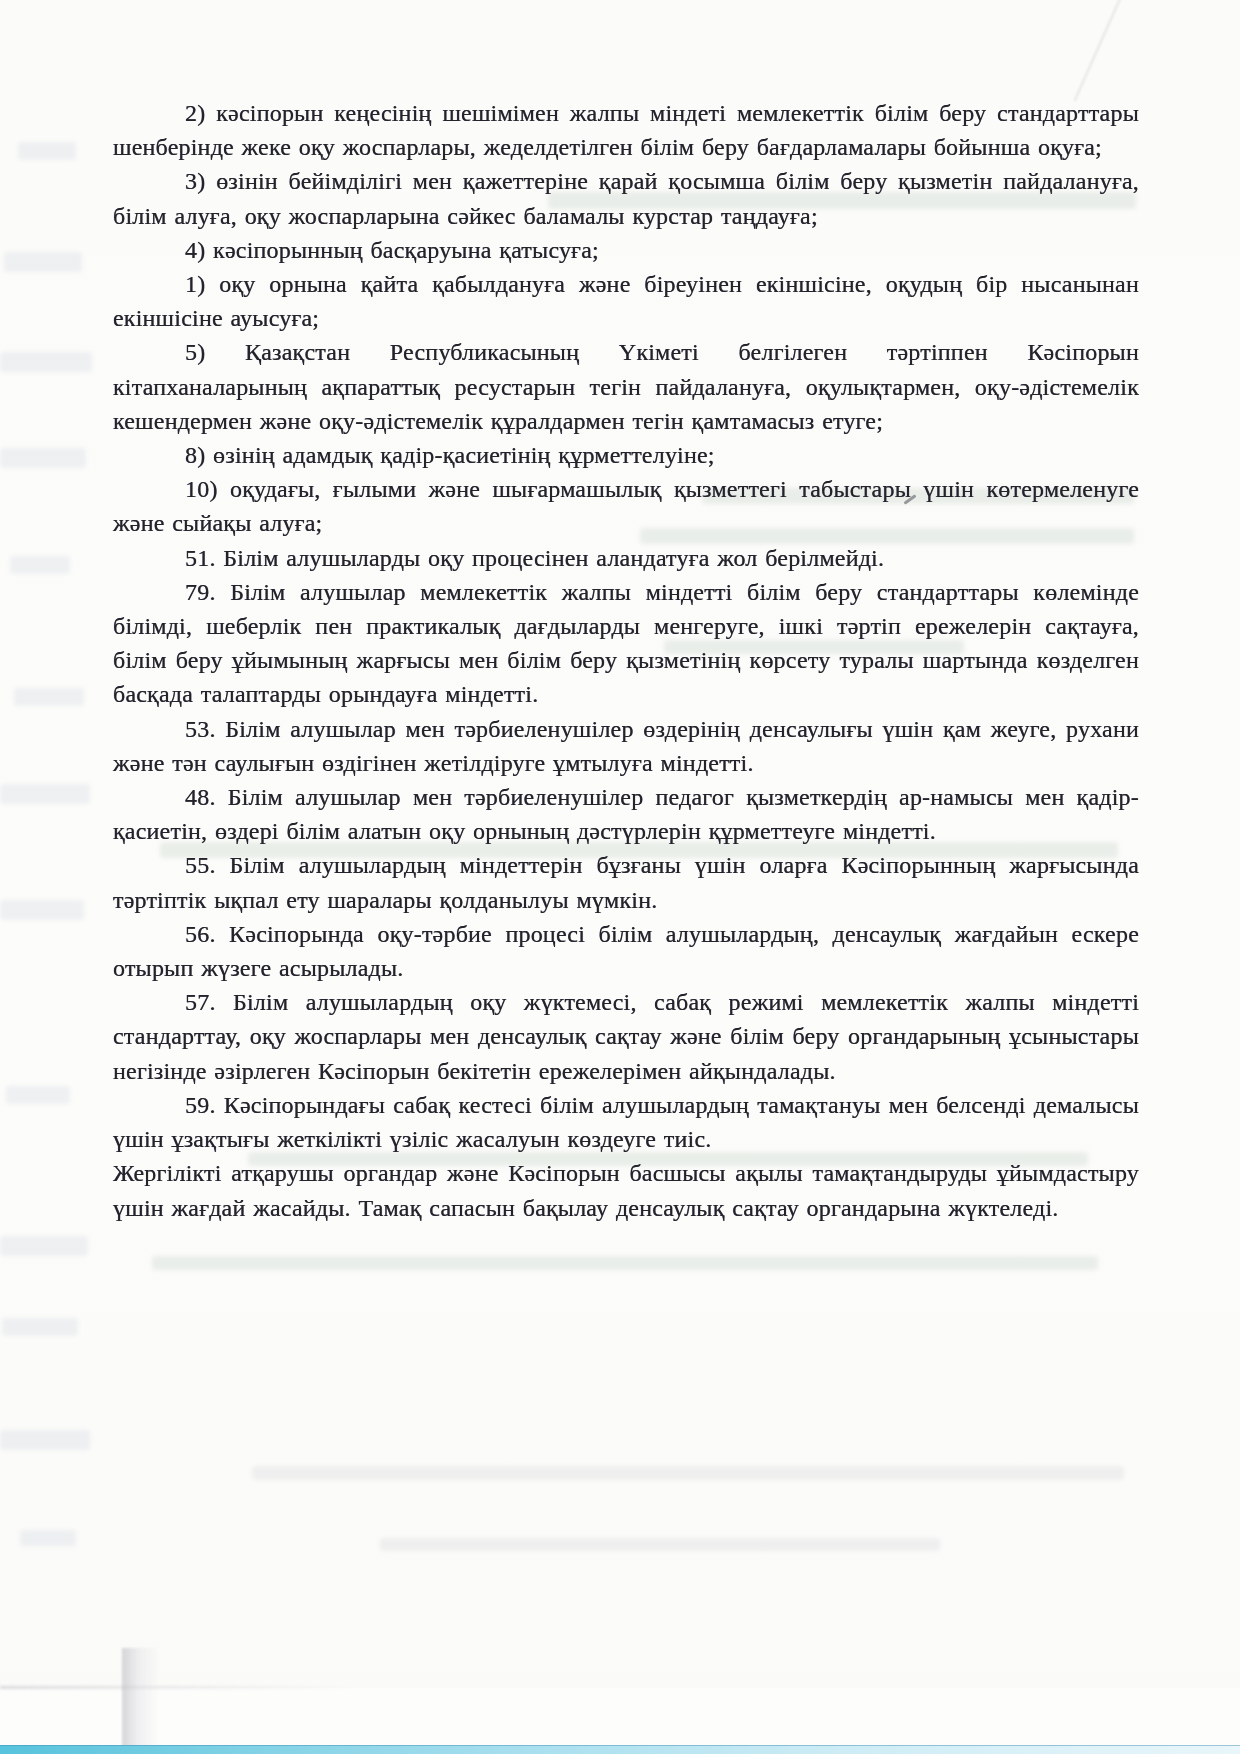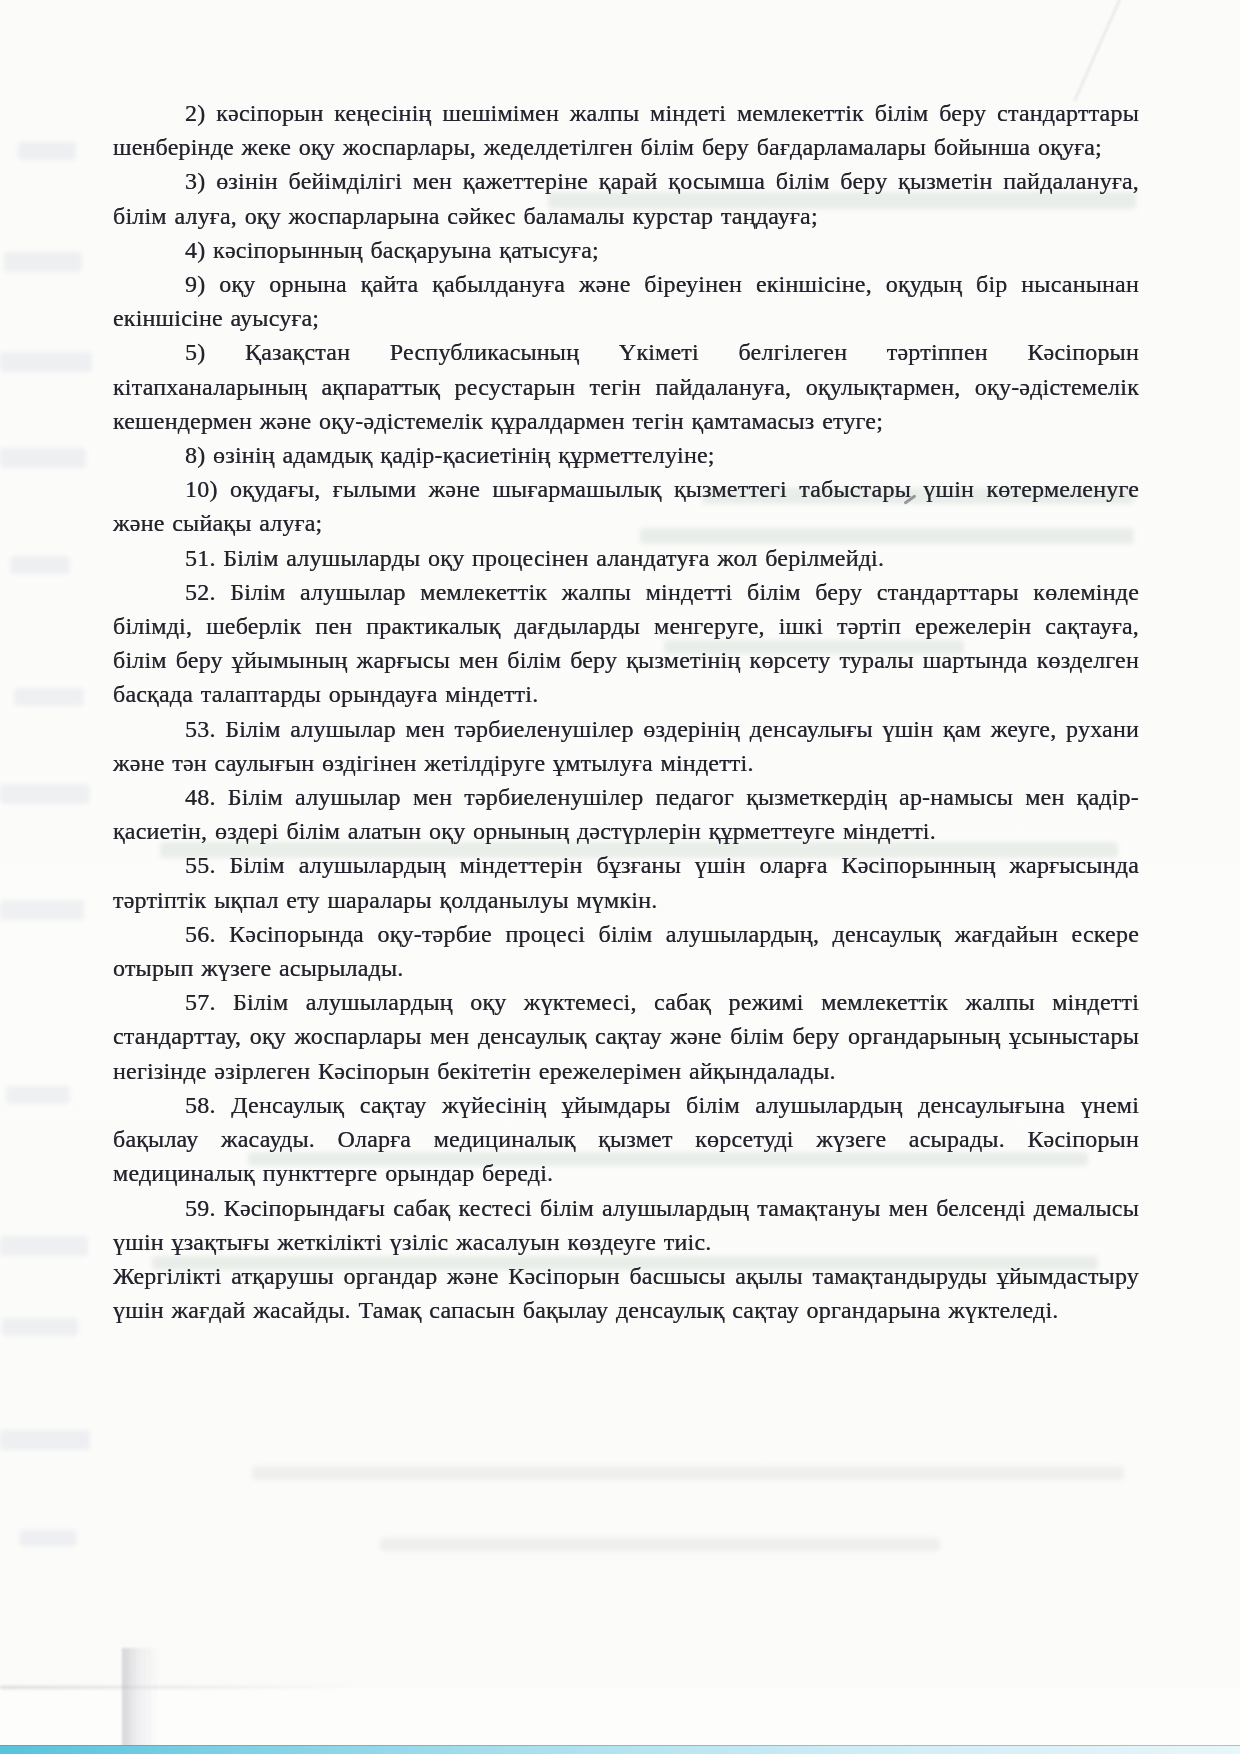"9) оқу орнына қайта қабылдануға" p.para { text: 9 -> 1 }
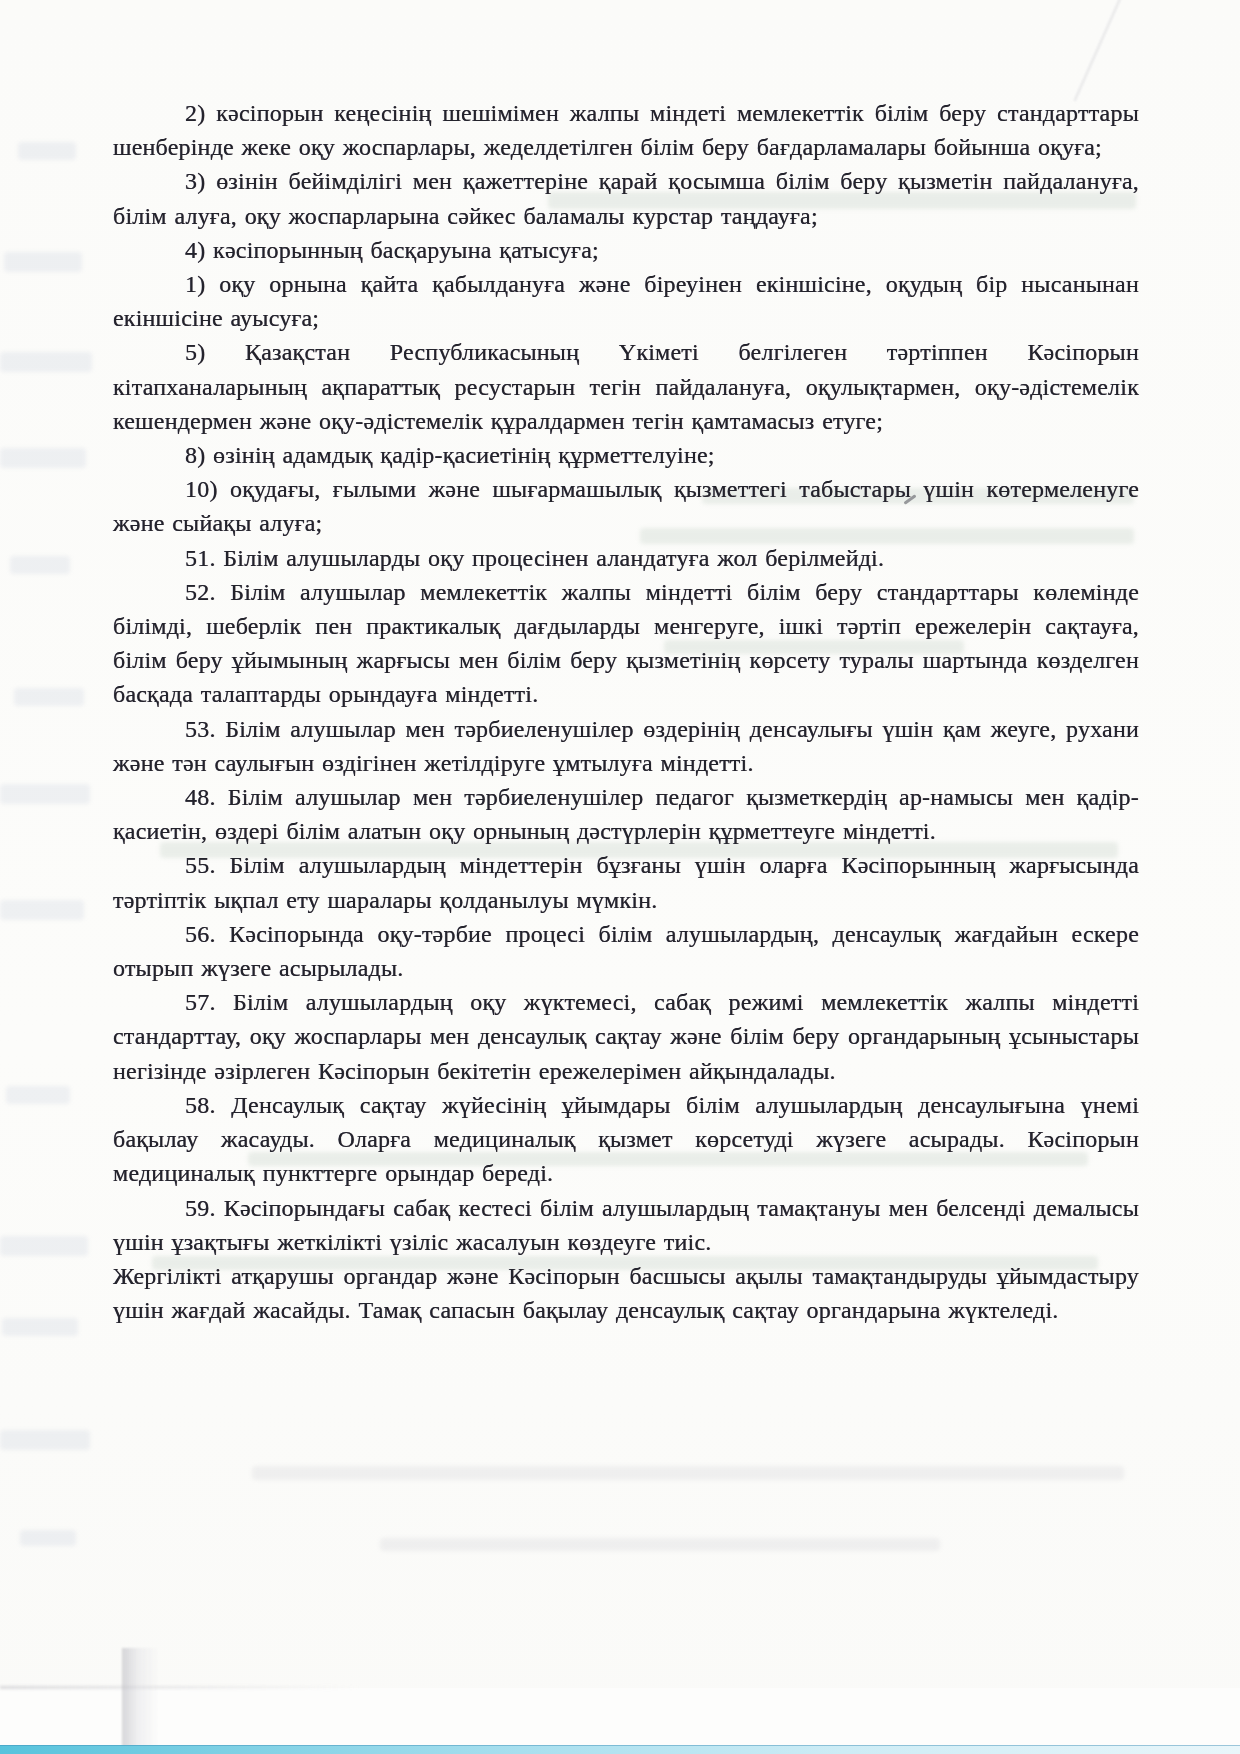"52. Білім алушылар мемлекеттік жалпы" p.para { text: 52 -> 79 }
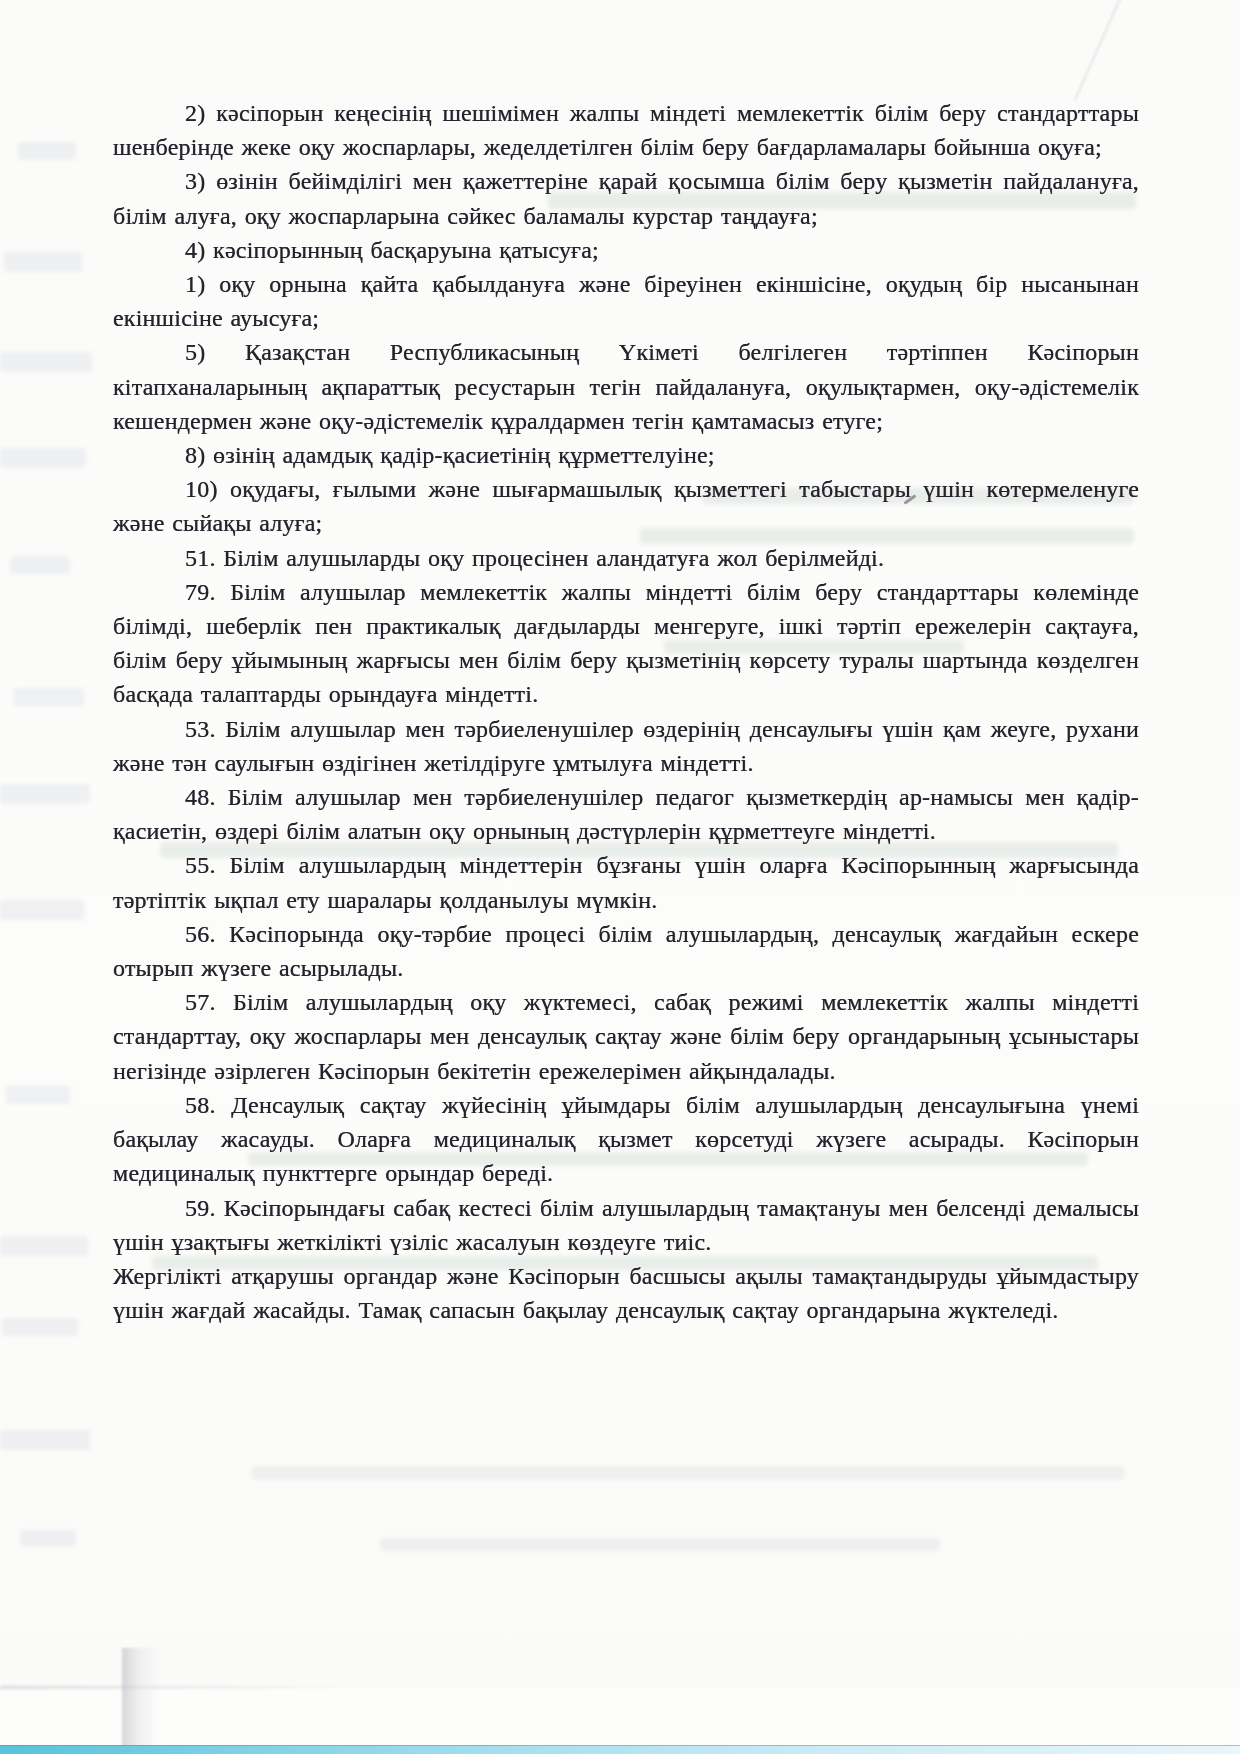"58. Денсаулық сақтау жүйесінің ұйымдары" p.para { html: <p>58. Денсаулық сақтау жүйесінің ұйымдары білім алушылардың денсаулығына үнемі бақылау жасауды. Оларға медициналық қызмет көрсетуді жүзеге асырады. Кәсіпорын медициналық пункттерге орындар береді.</p> -> none }
